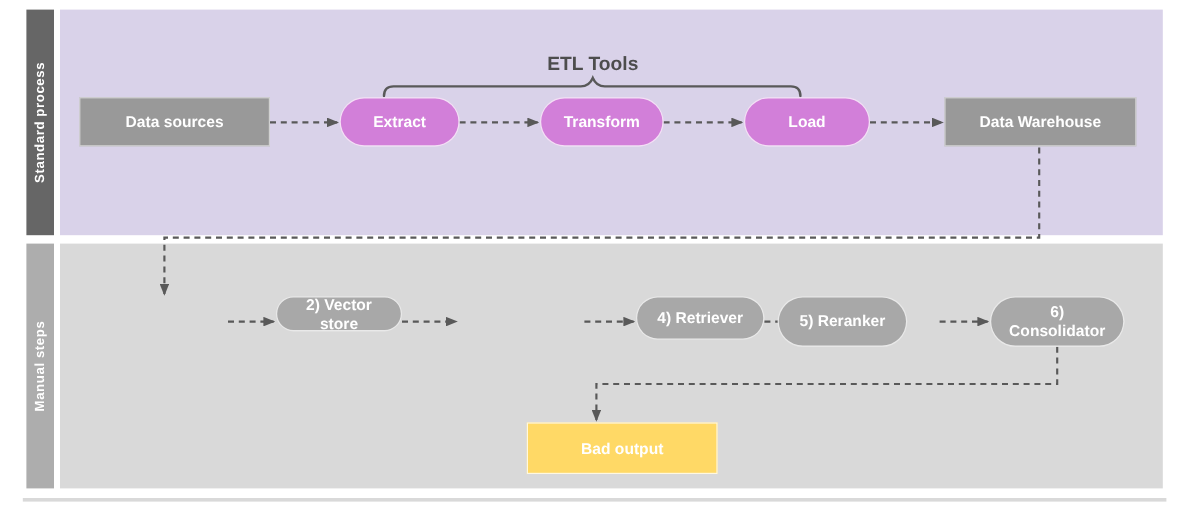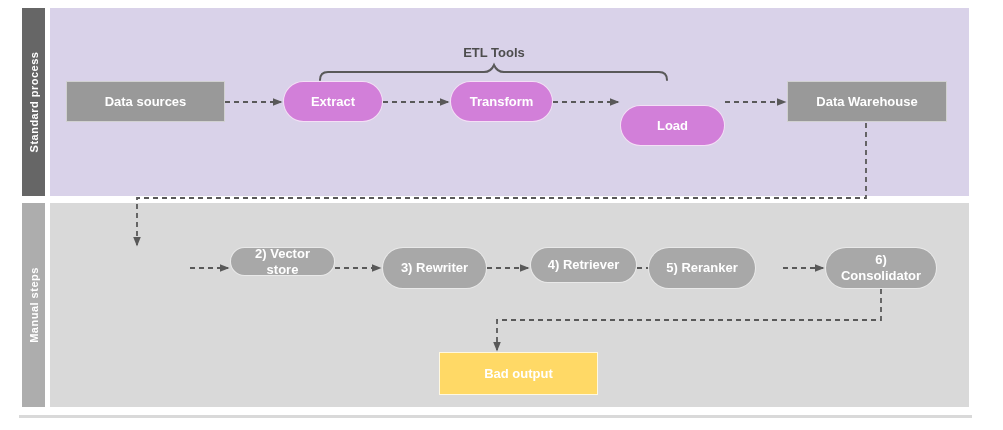"ETL Tools" .etl-label { font-size: 13px -> 16px }
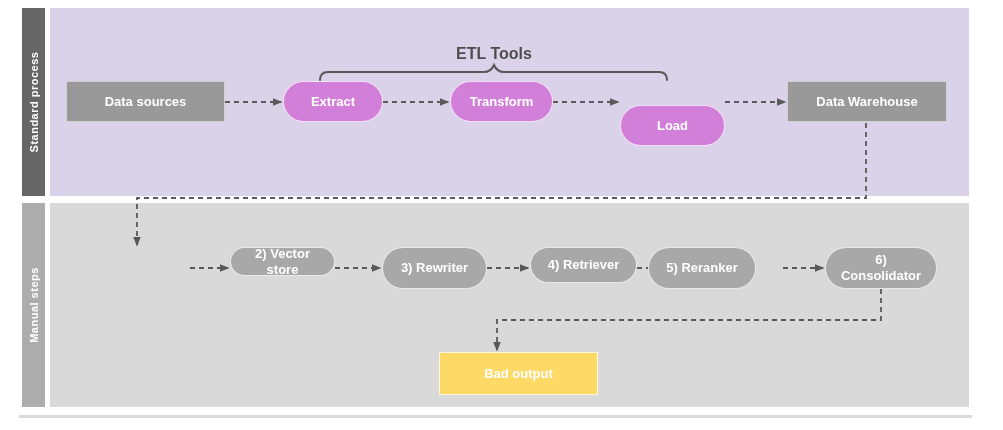"Load" div.node { margin-top: 24px -> none }
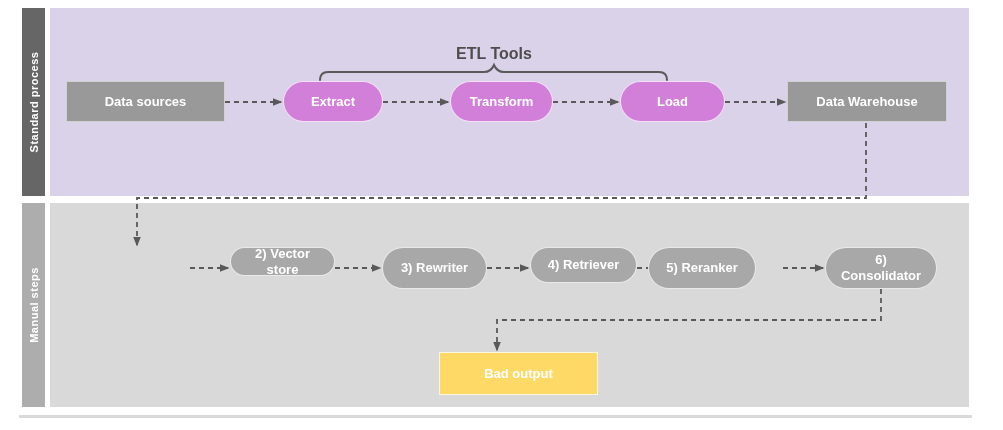"3) Rewriter" div.node { html: <div> <span>3) Rewriter</span> </div> -> none }
